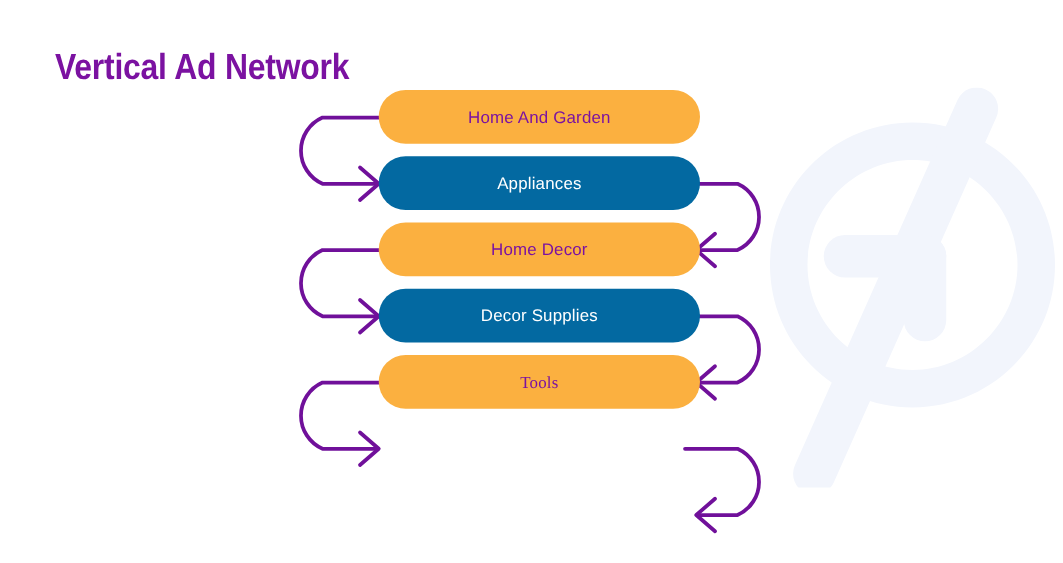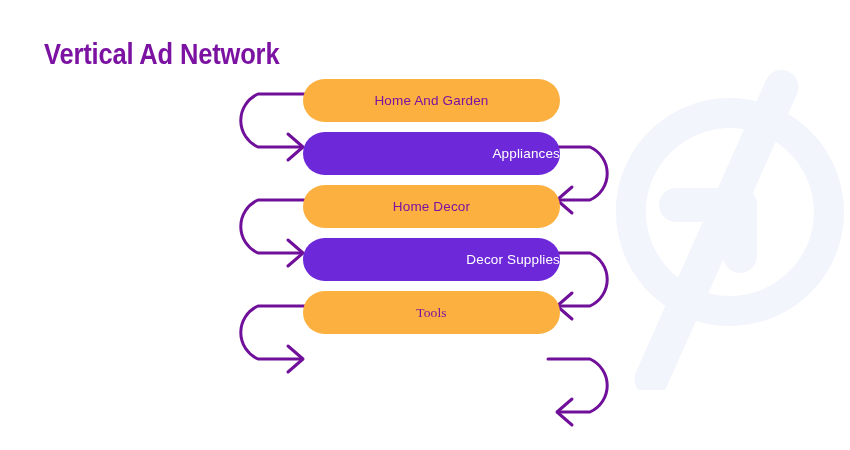"Home And Garden" #bars { top: 79px -> 72px }
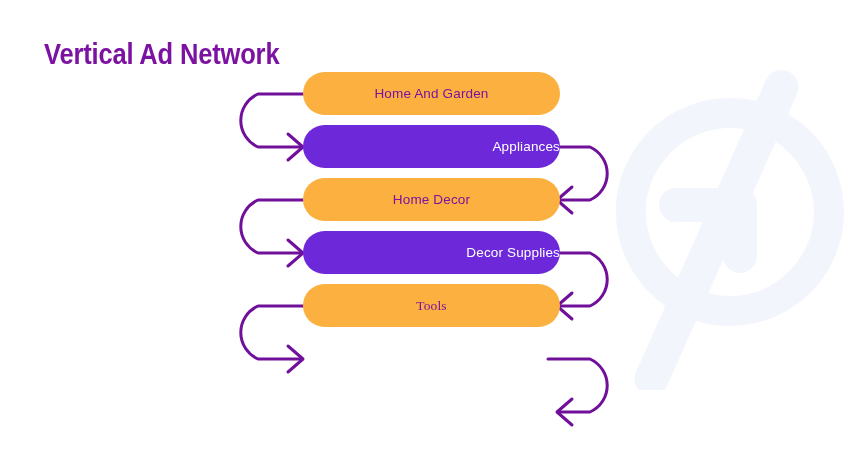"Appliances" .bar.purple { background: #6d28d9 -> #0369a1; justify-content: flex-end -> none }
